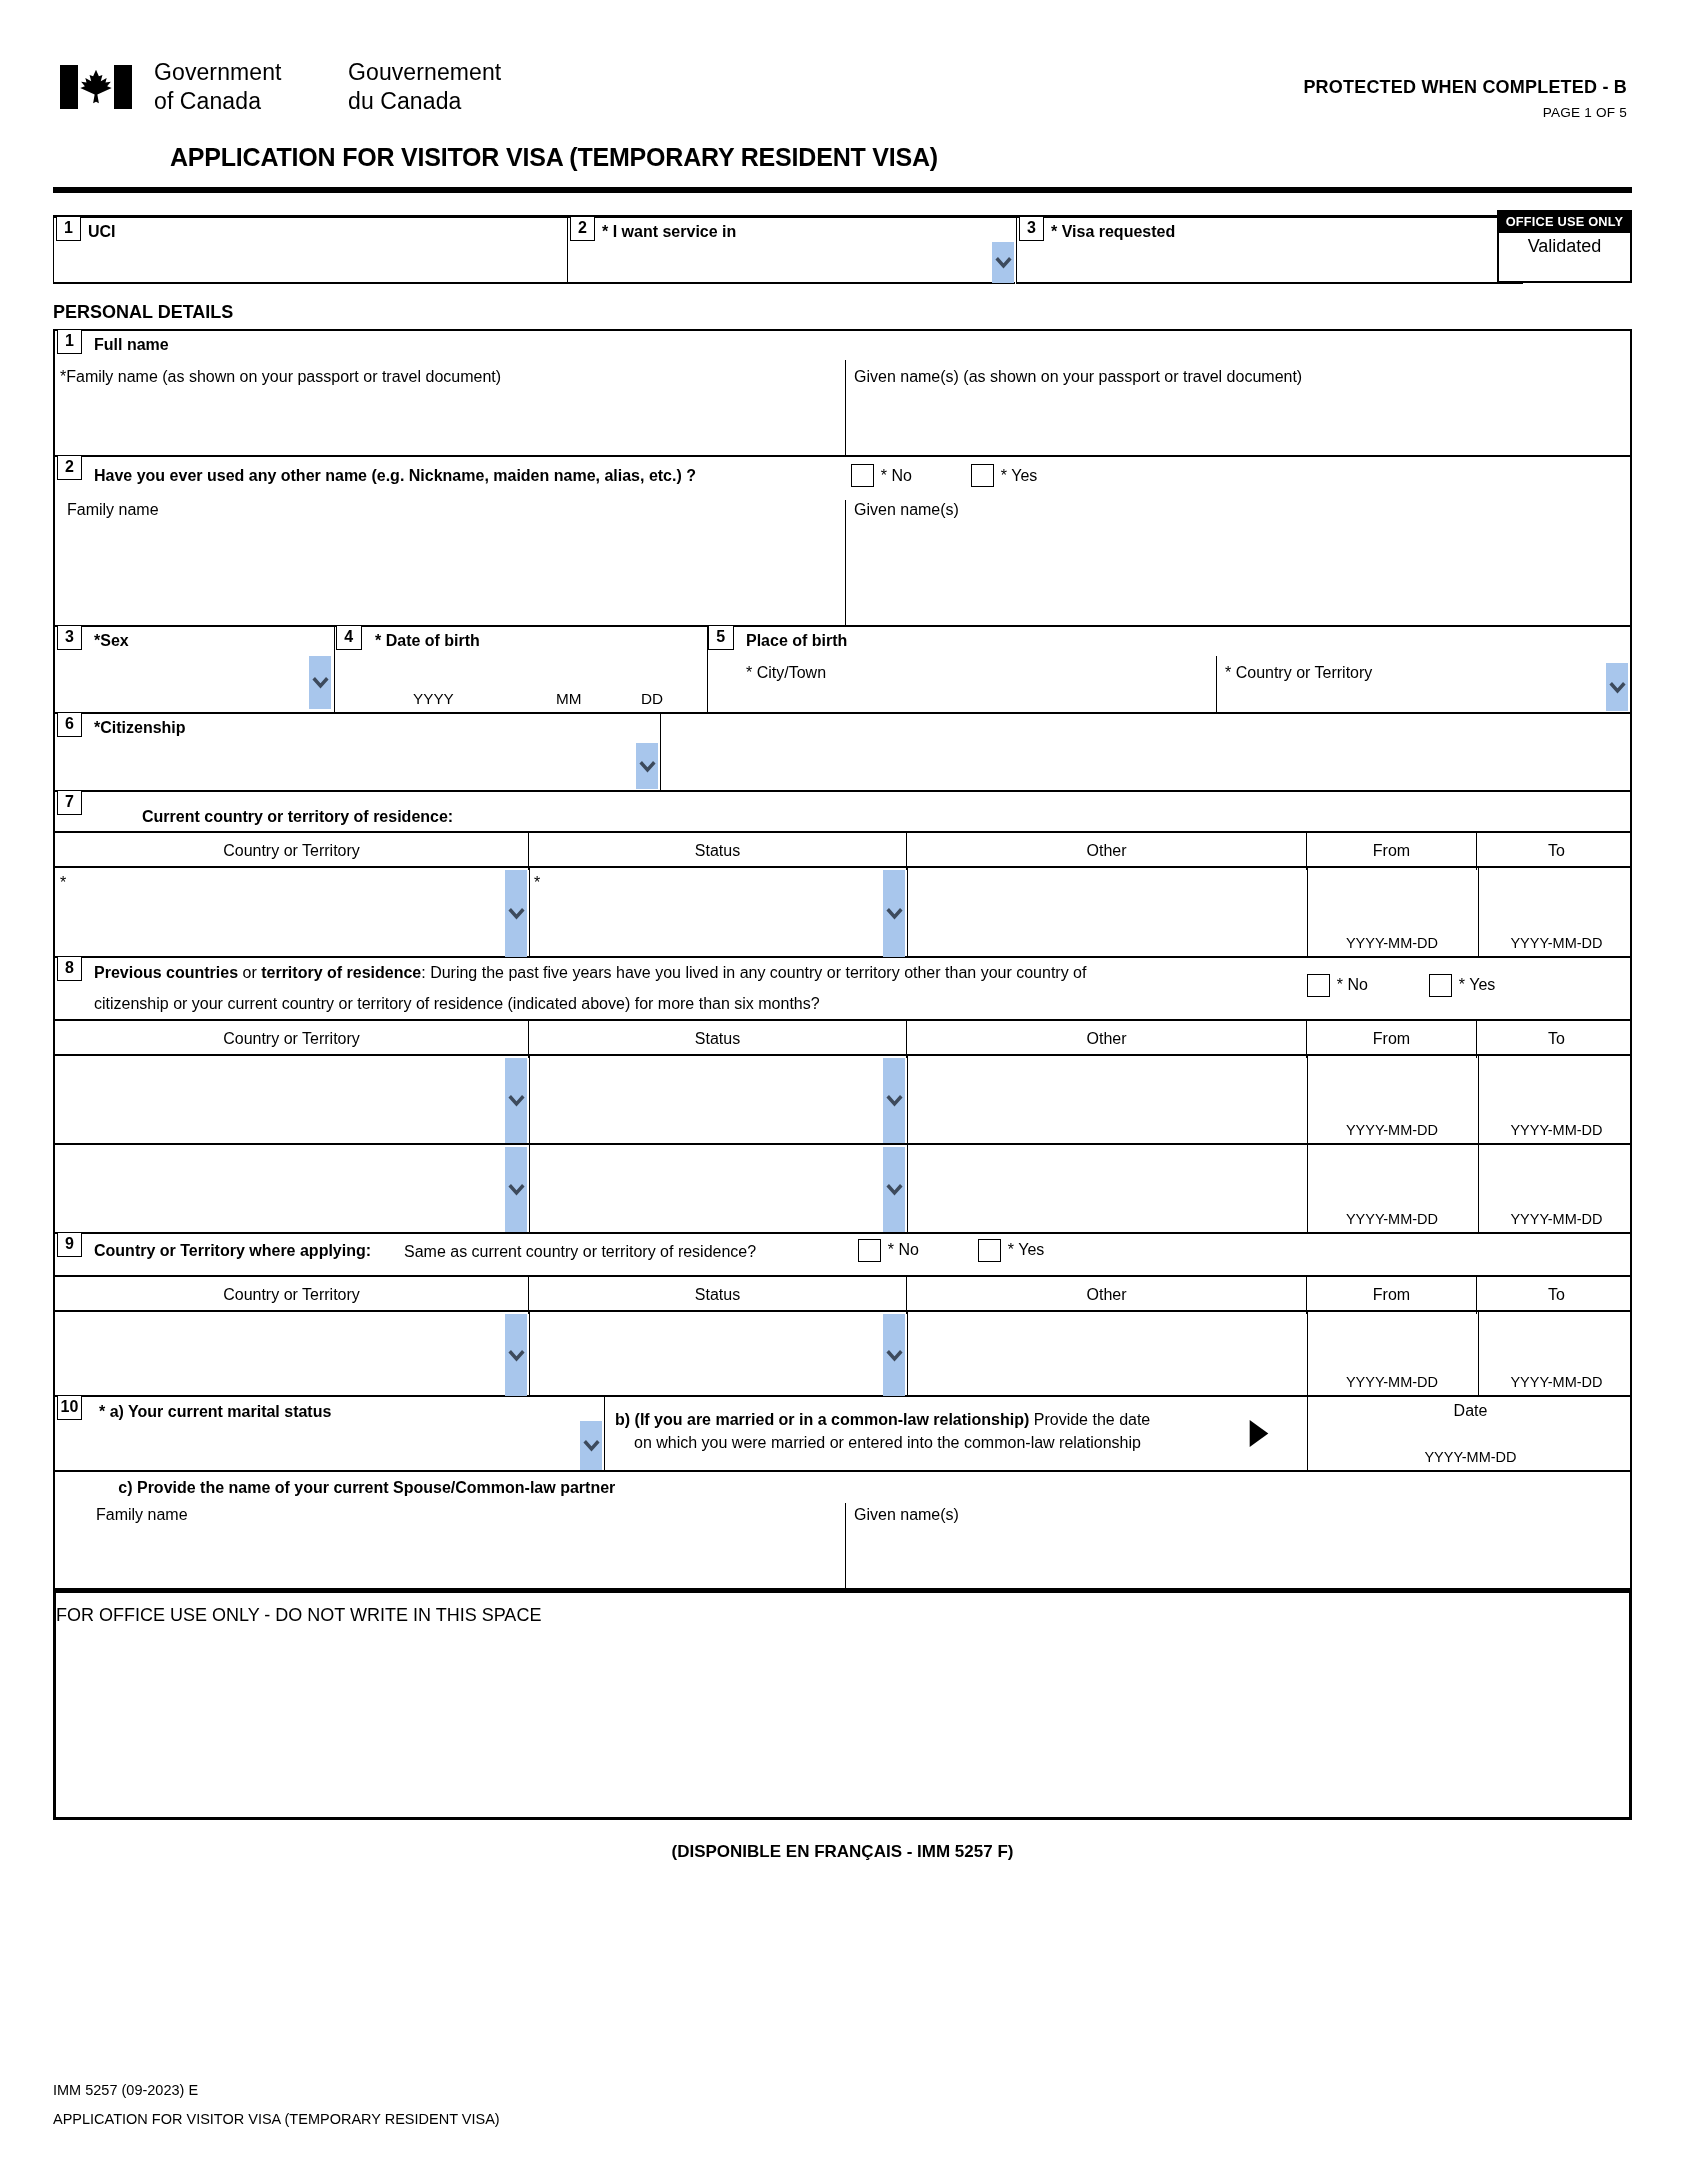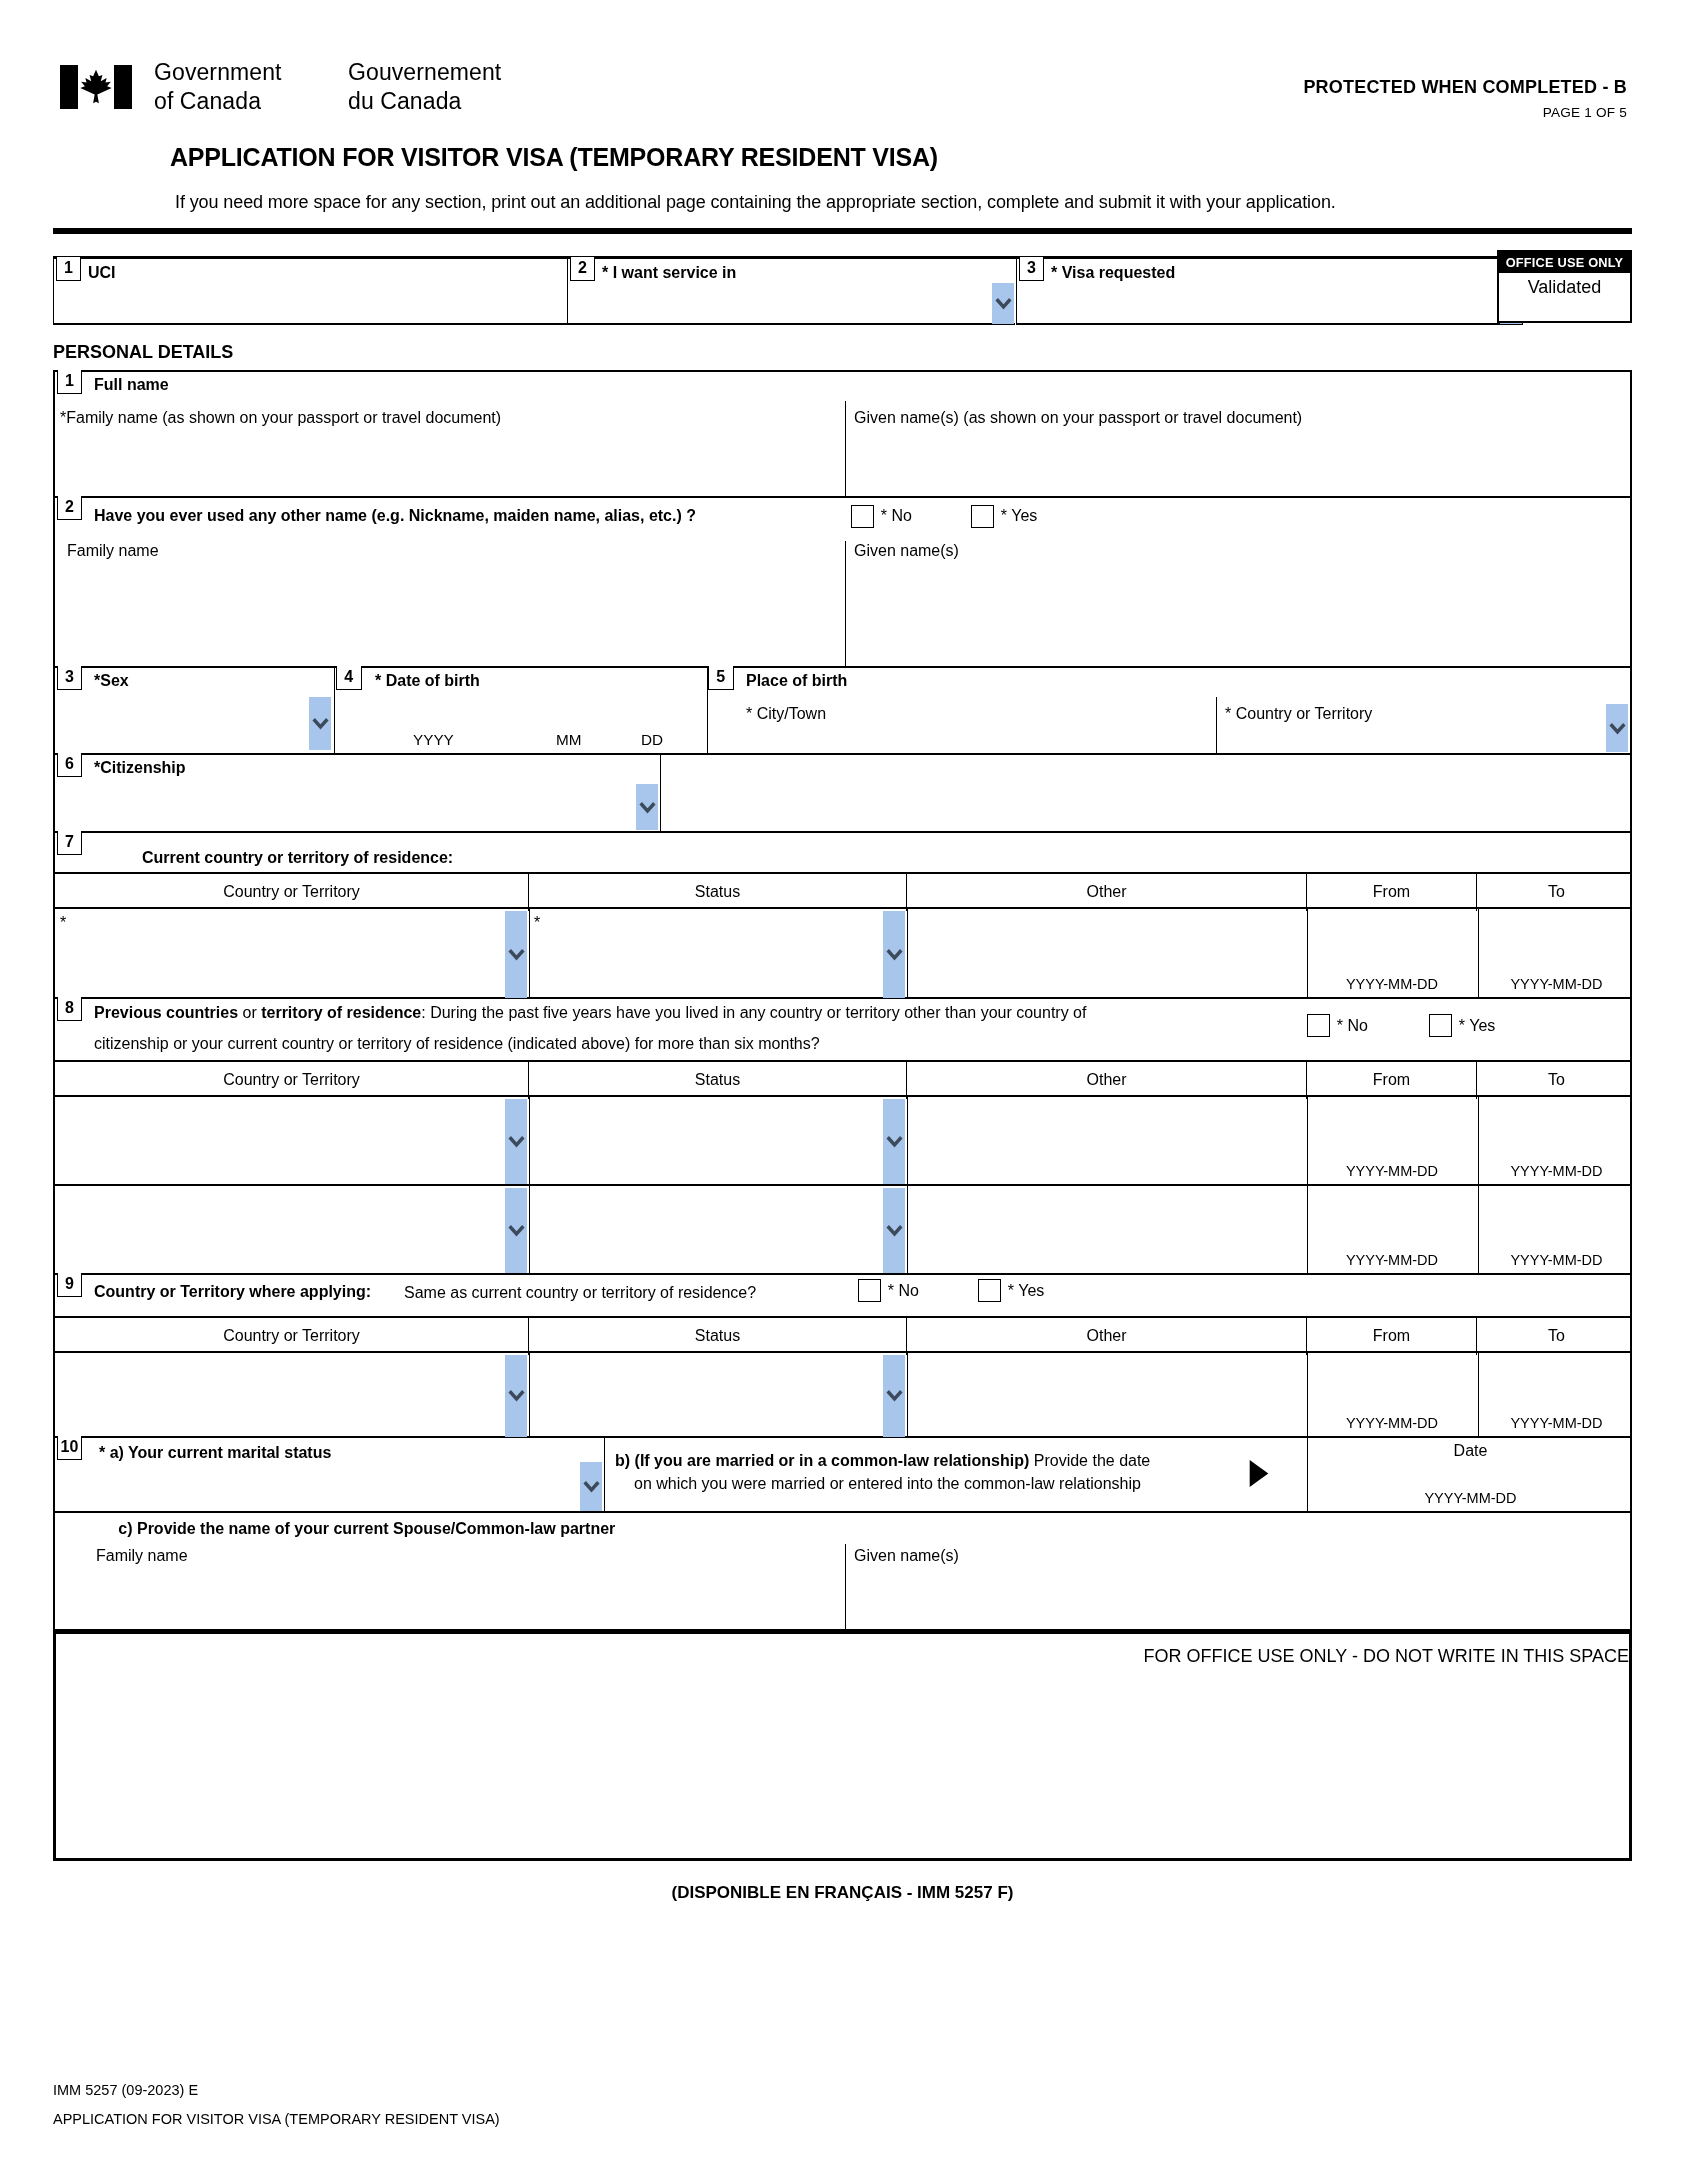"If you need more space" div.form-sub { html: <div>If you need more space for any section, print out an additional page containing the appropriate section, complete and submit it with your application.</div> -> none }
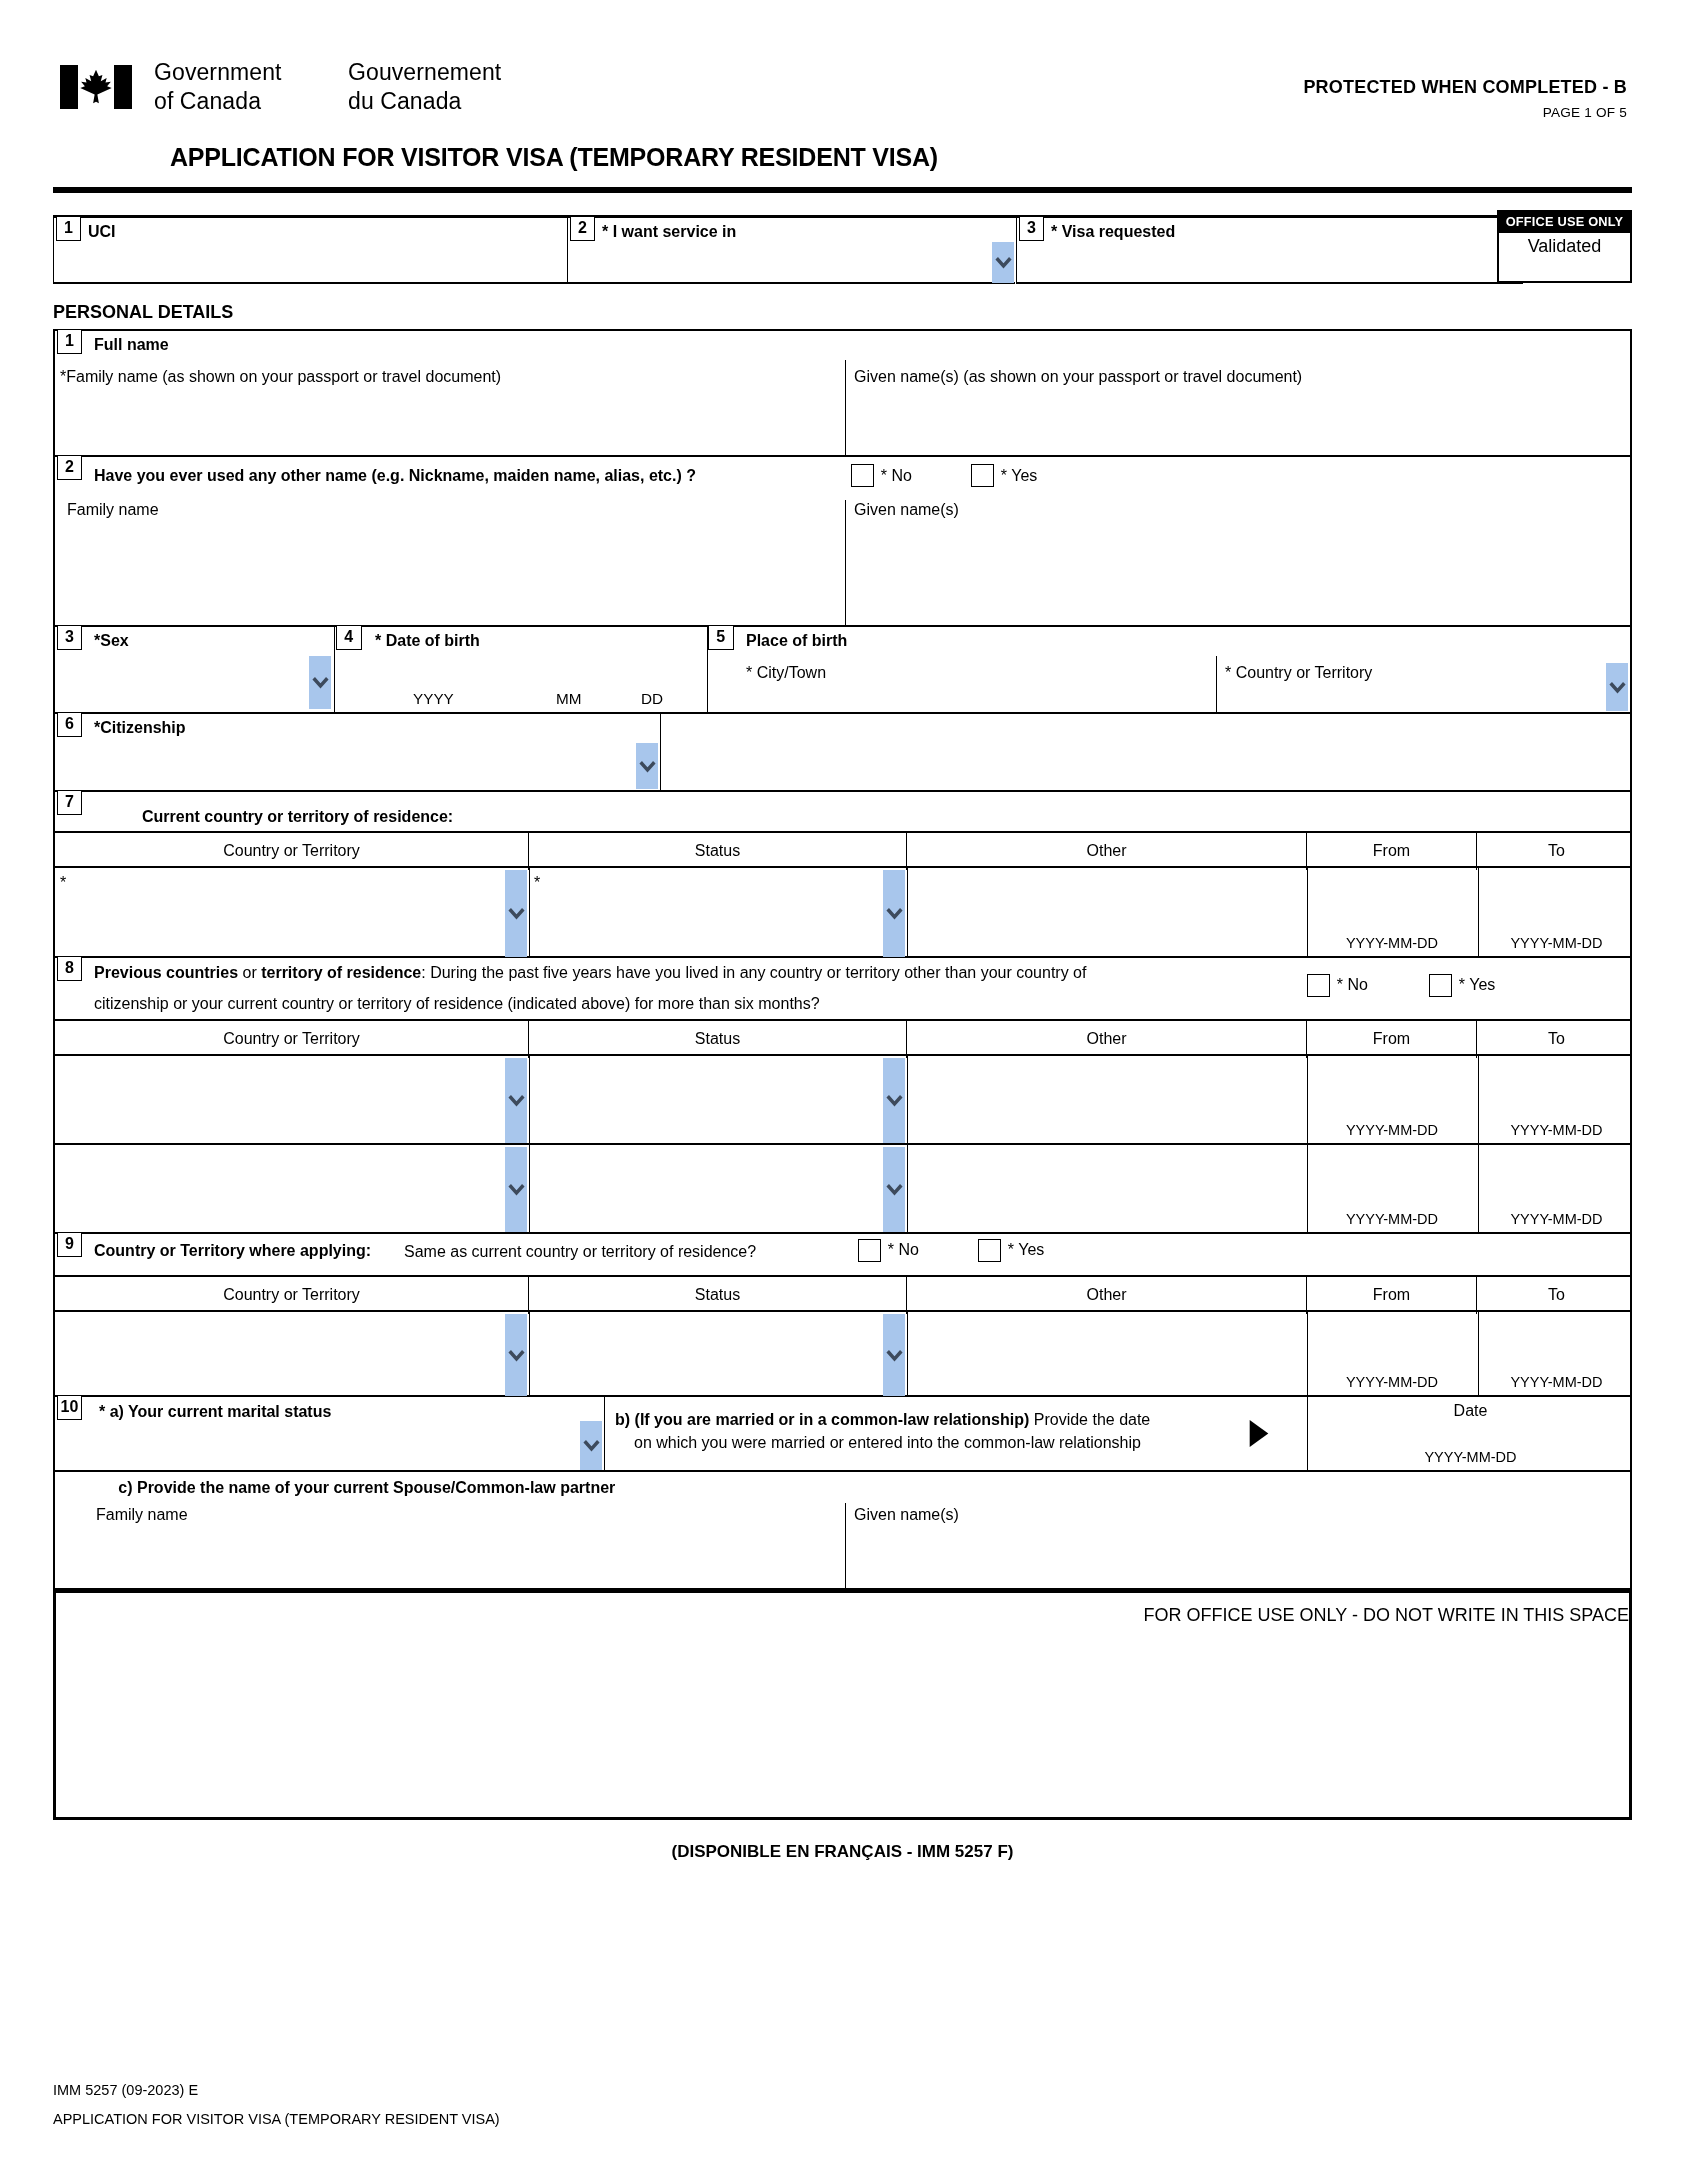"FOR OFFICE USE ONLY -" .office-big .t { text-align: right -> left }
